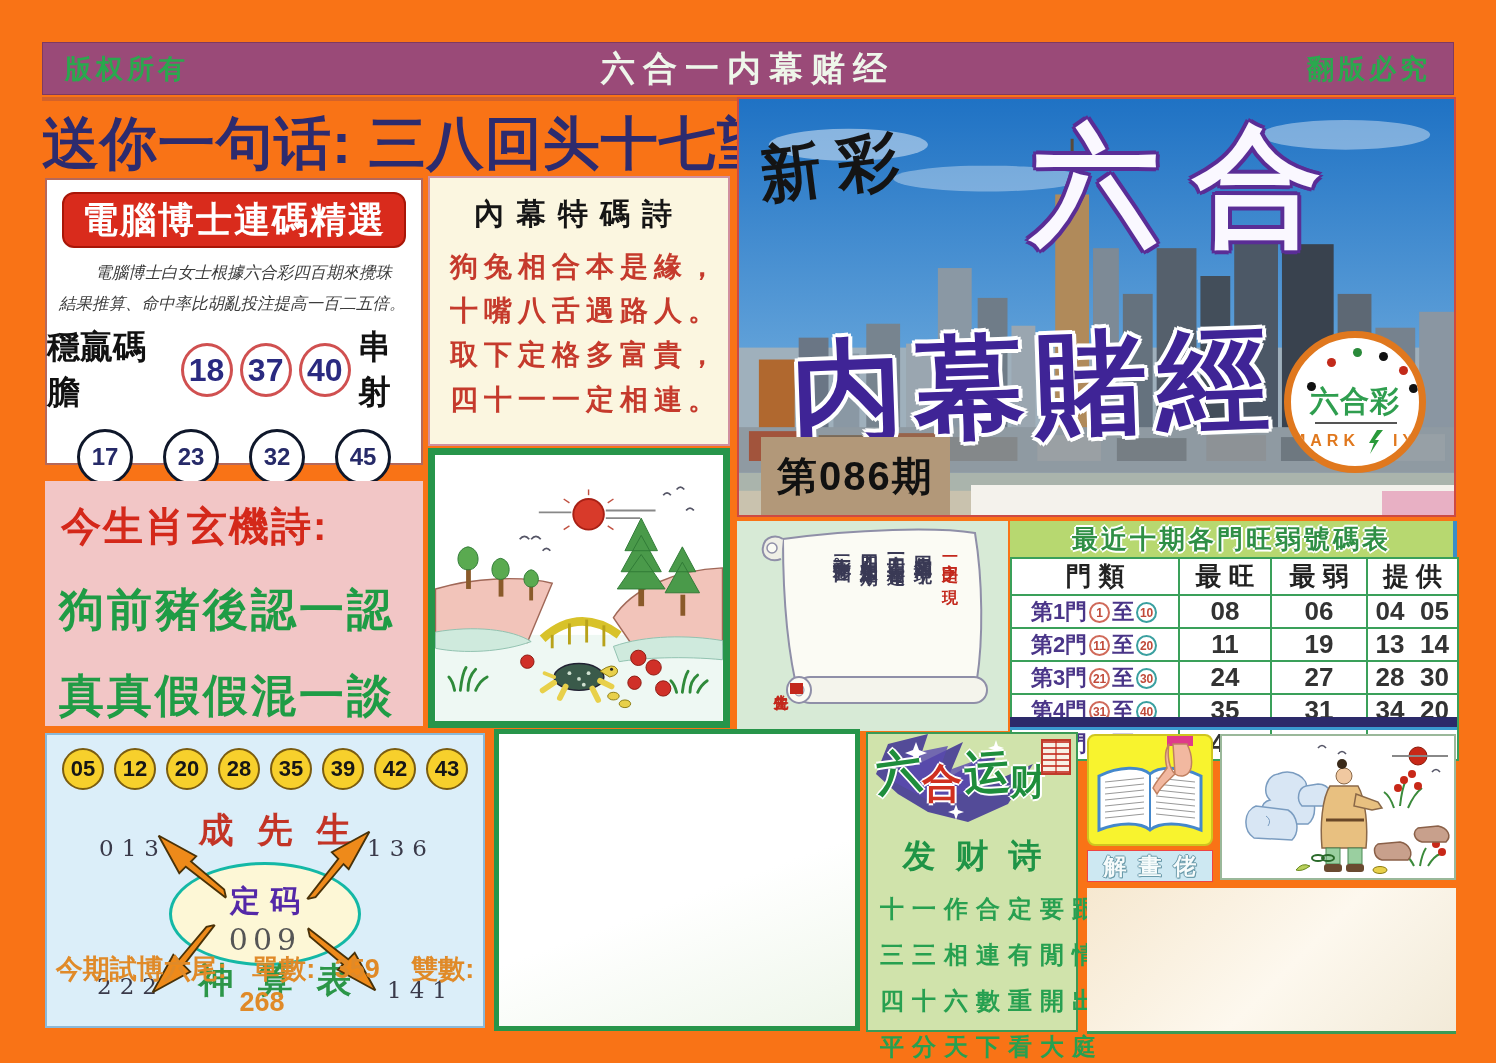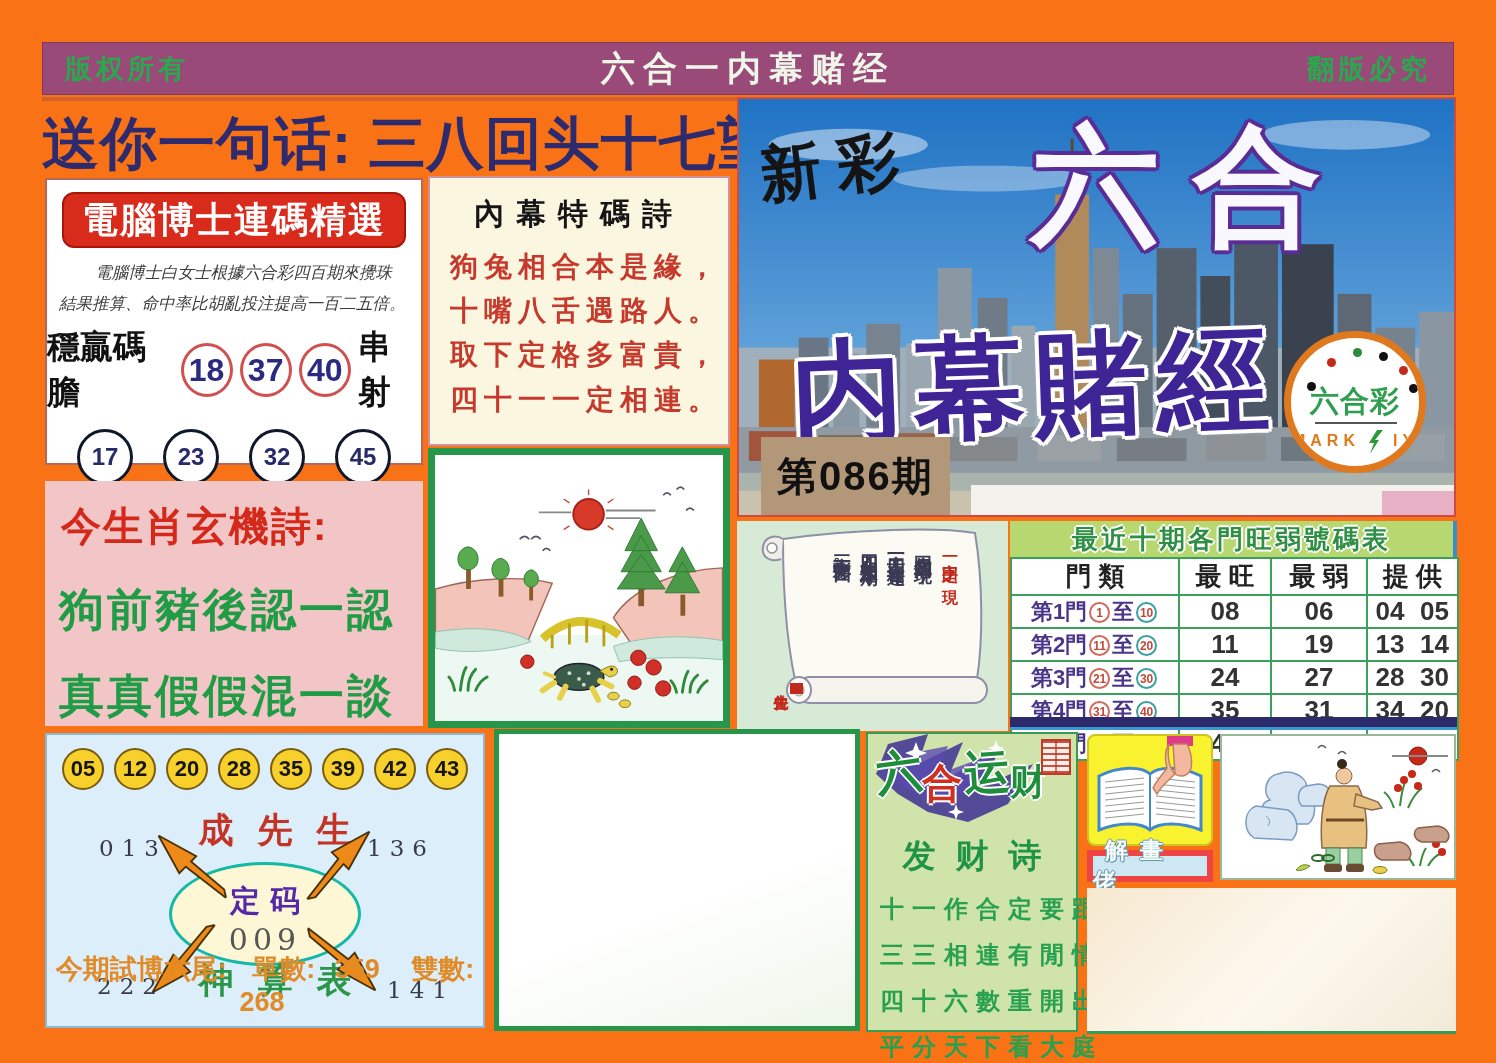"解畫佬" .interpreter { border: 6px solid #ef4444 -> 1px solid #ef4444 }
